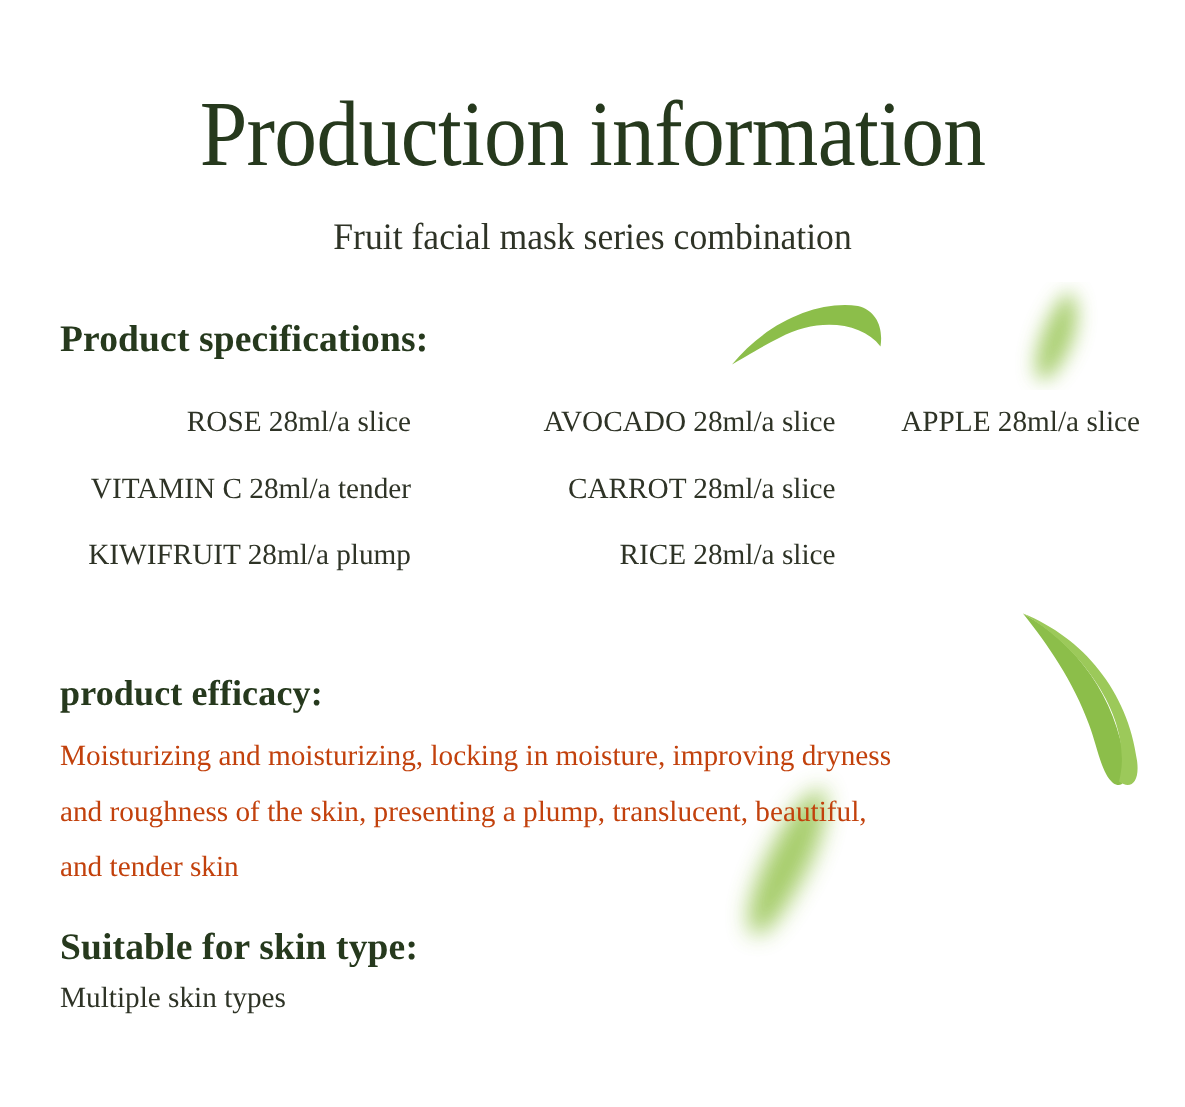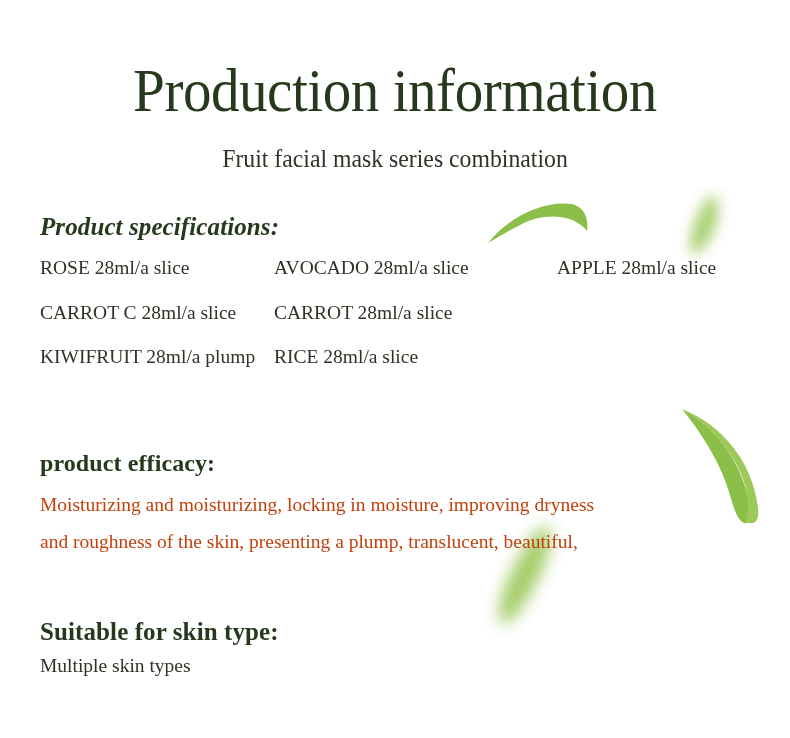"Product specifications:" #heading-specs { font-style: italic -> none }
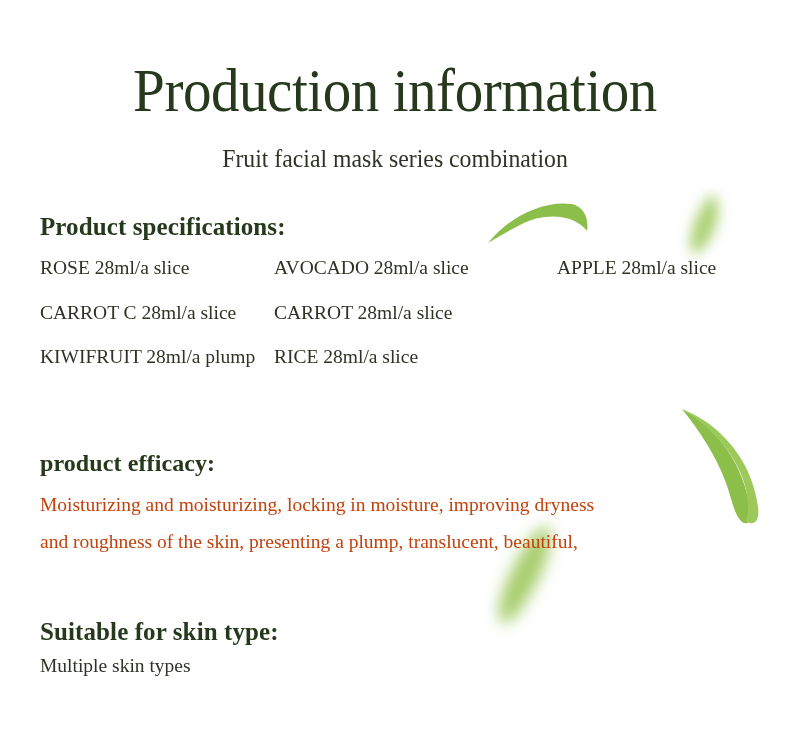"ROSE 28ml/a slice" .spec-table { text-align: none -> right; top: 258px -> 272px }
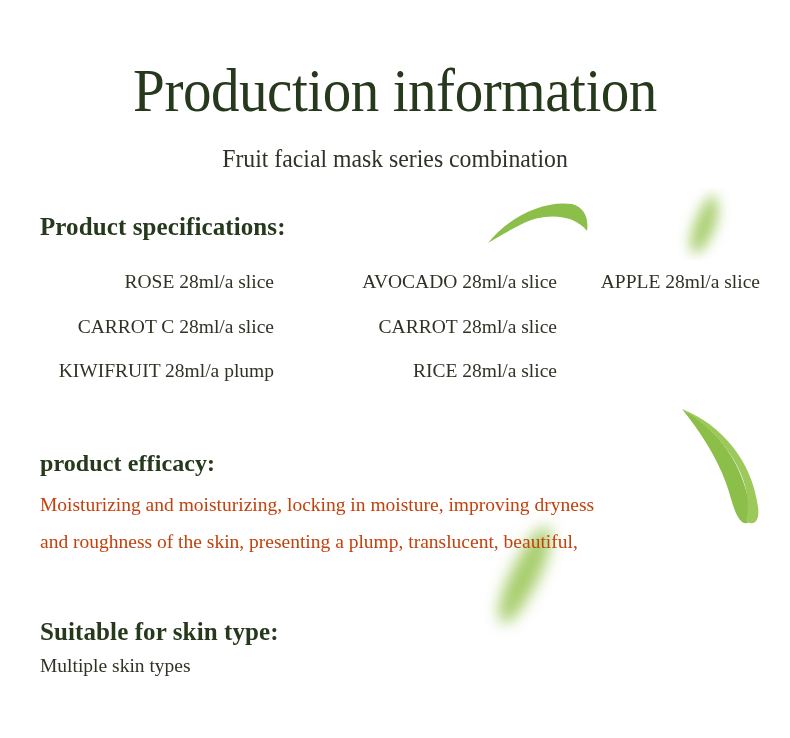"CARROT C 28ml/a slice" td.c1 { text: CARROT C 28ml/a slice -> VITAMIN C 28ml/a tender }
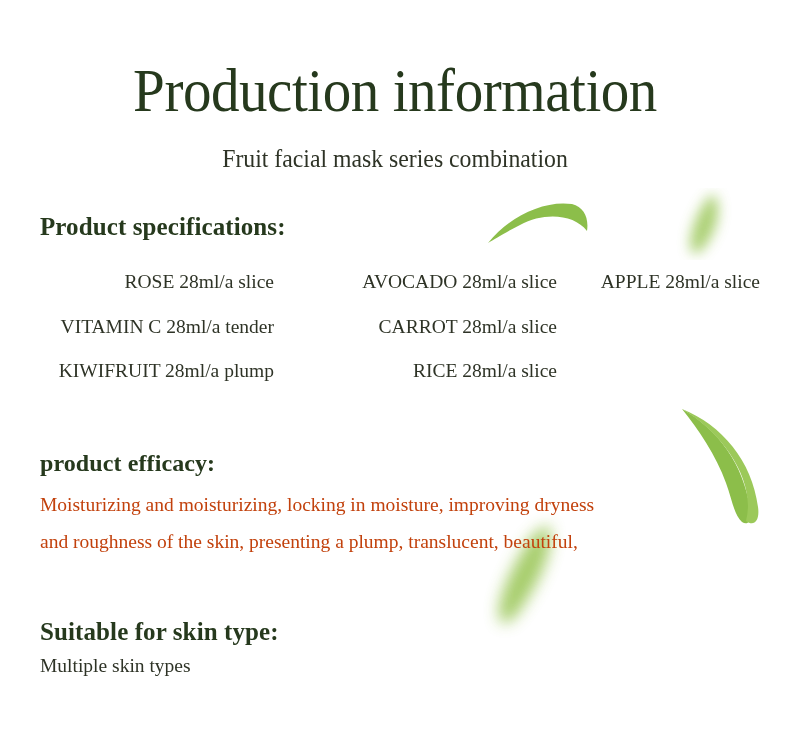"and tender skin" span.ln { html: none -> <span>and tender skin</span> }
